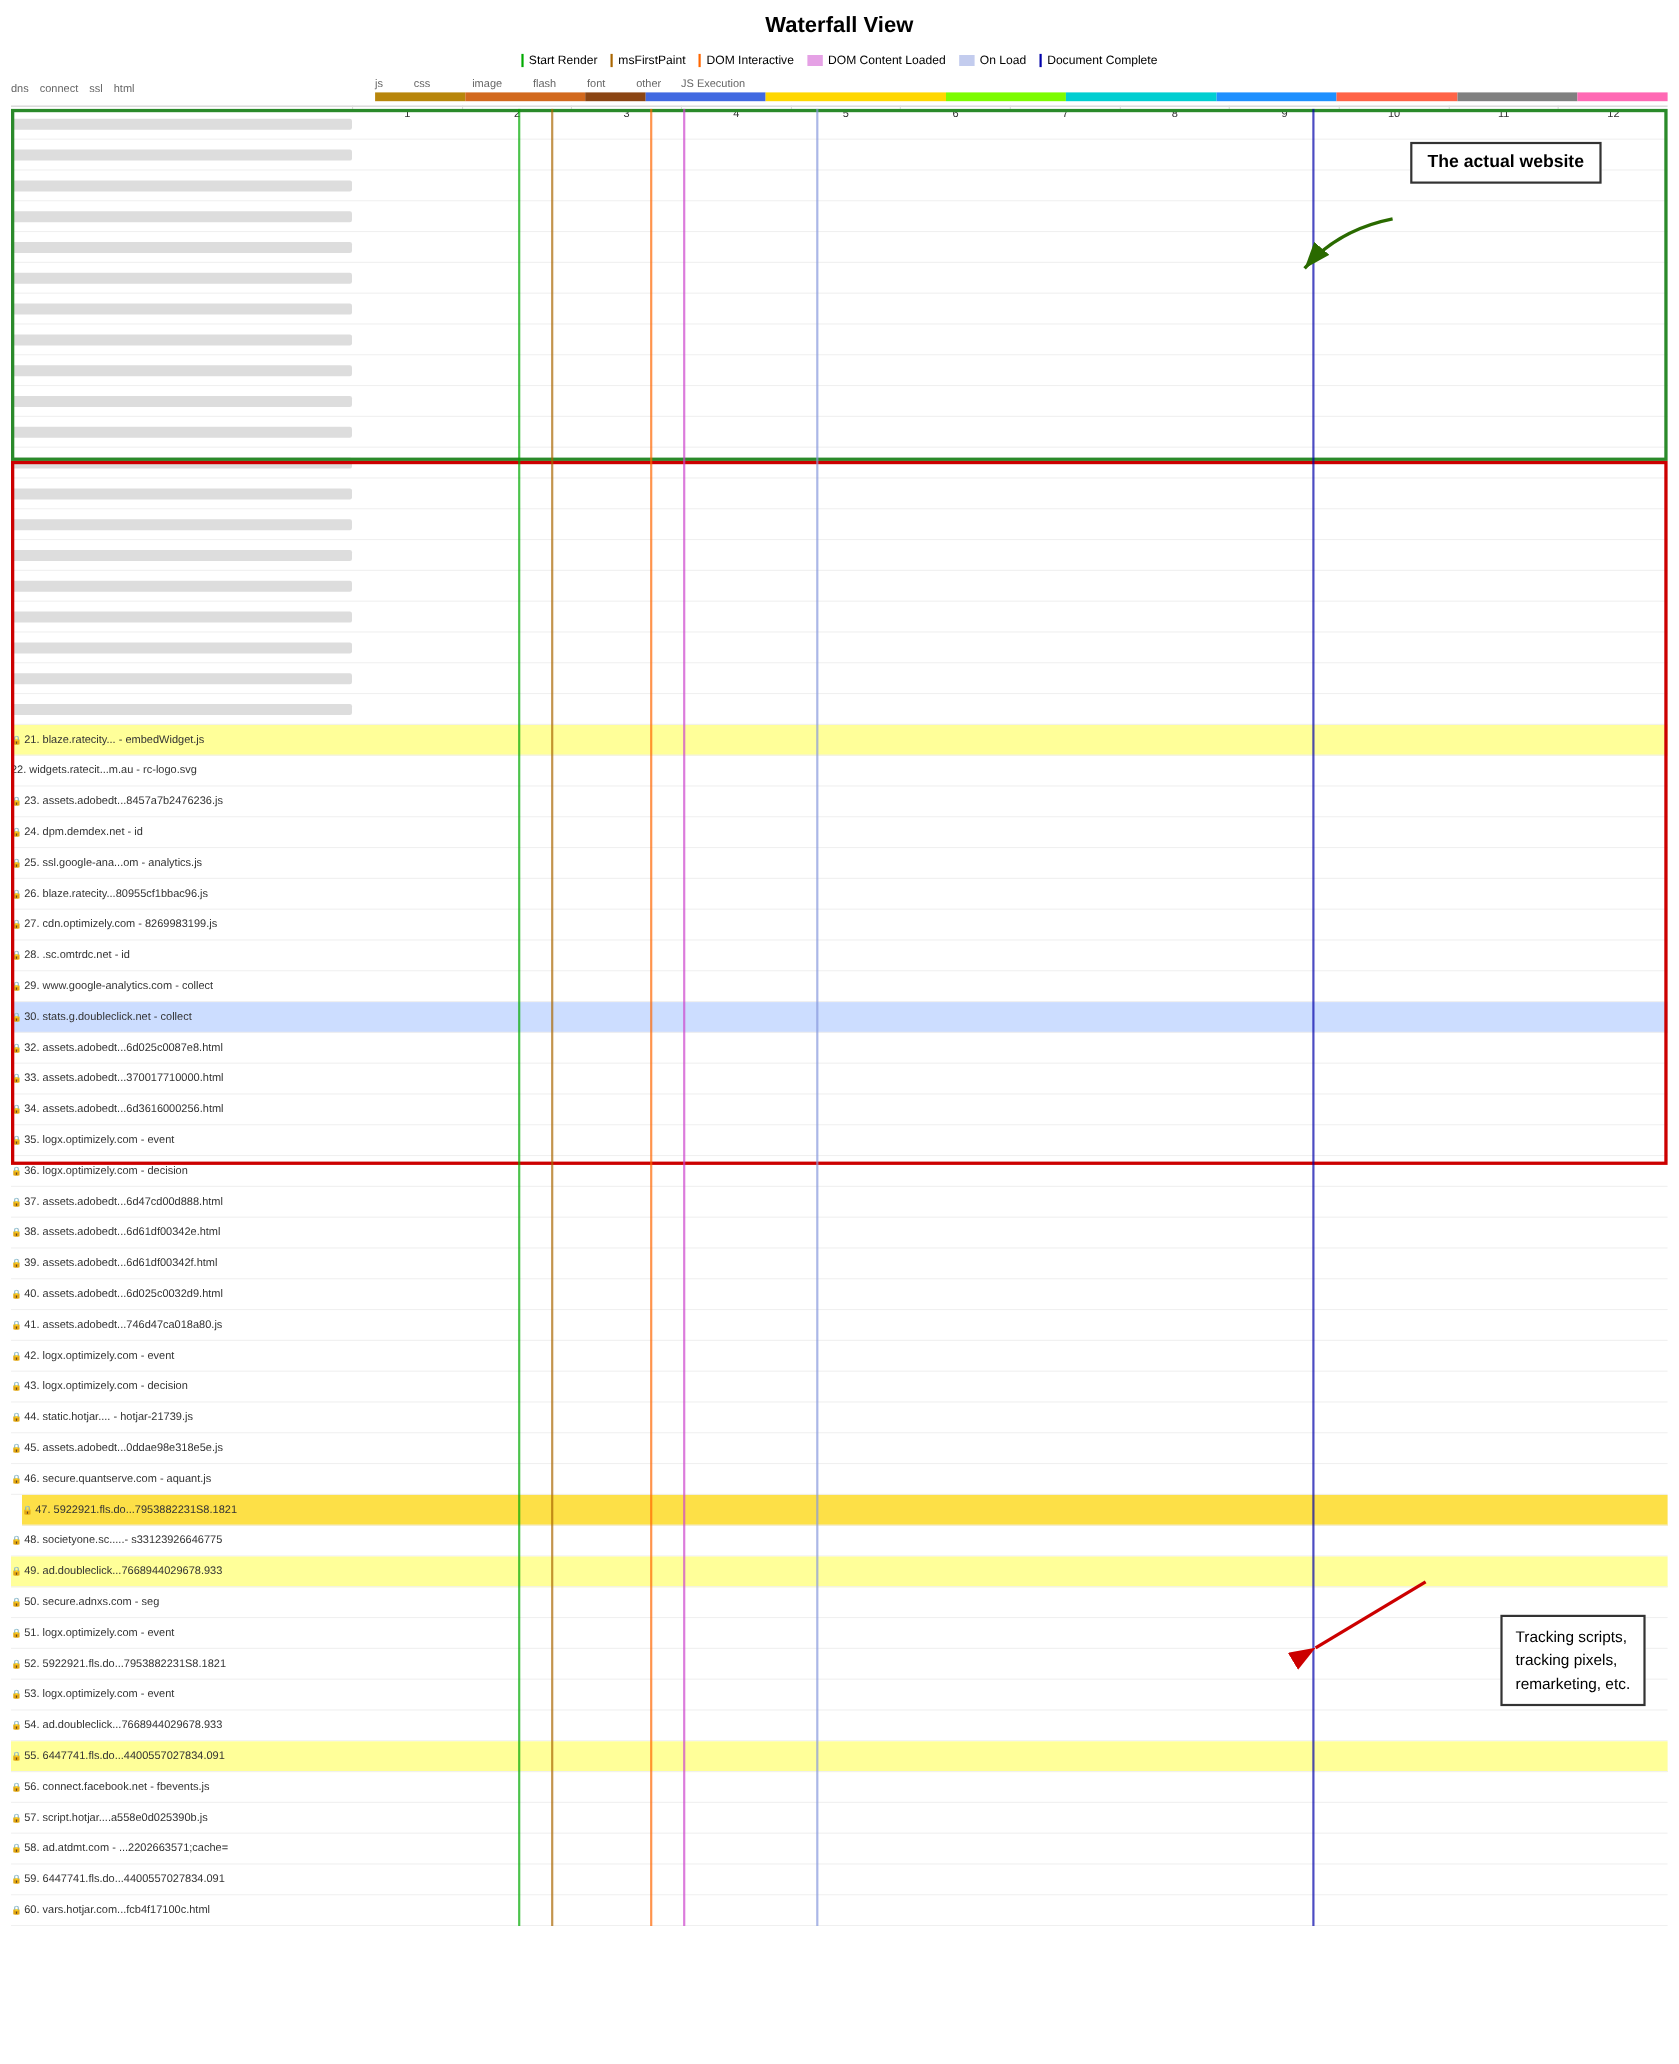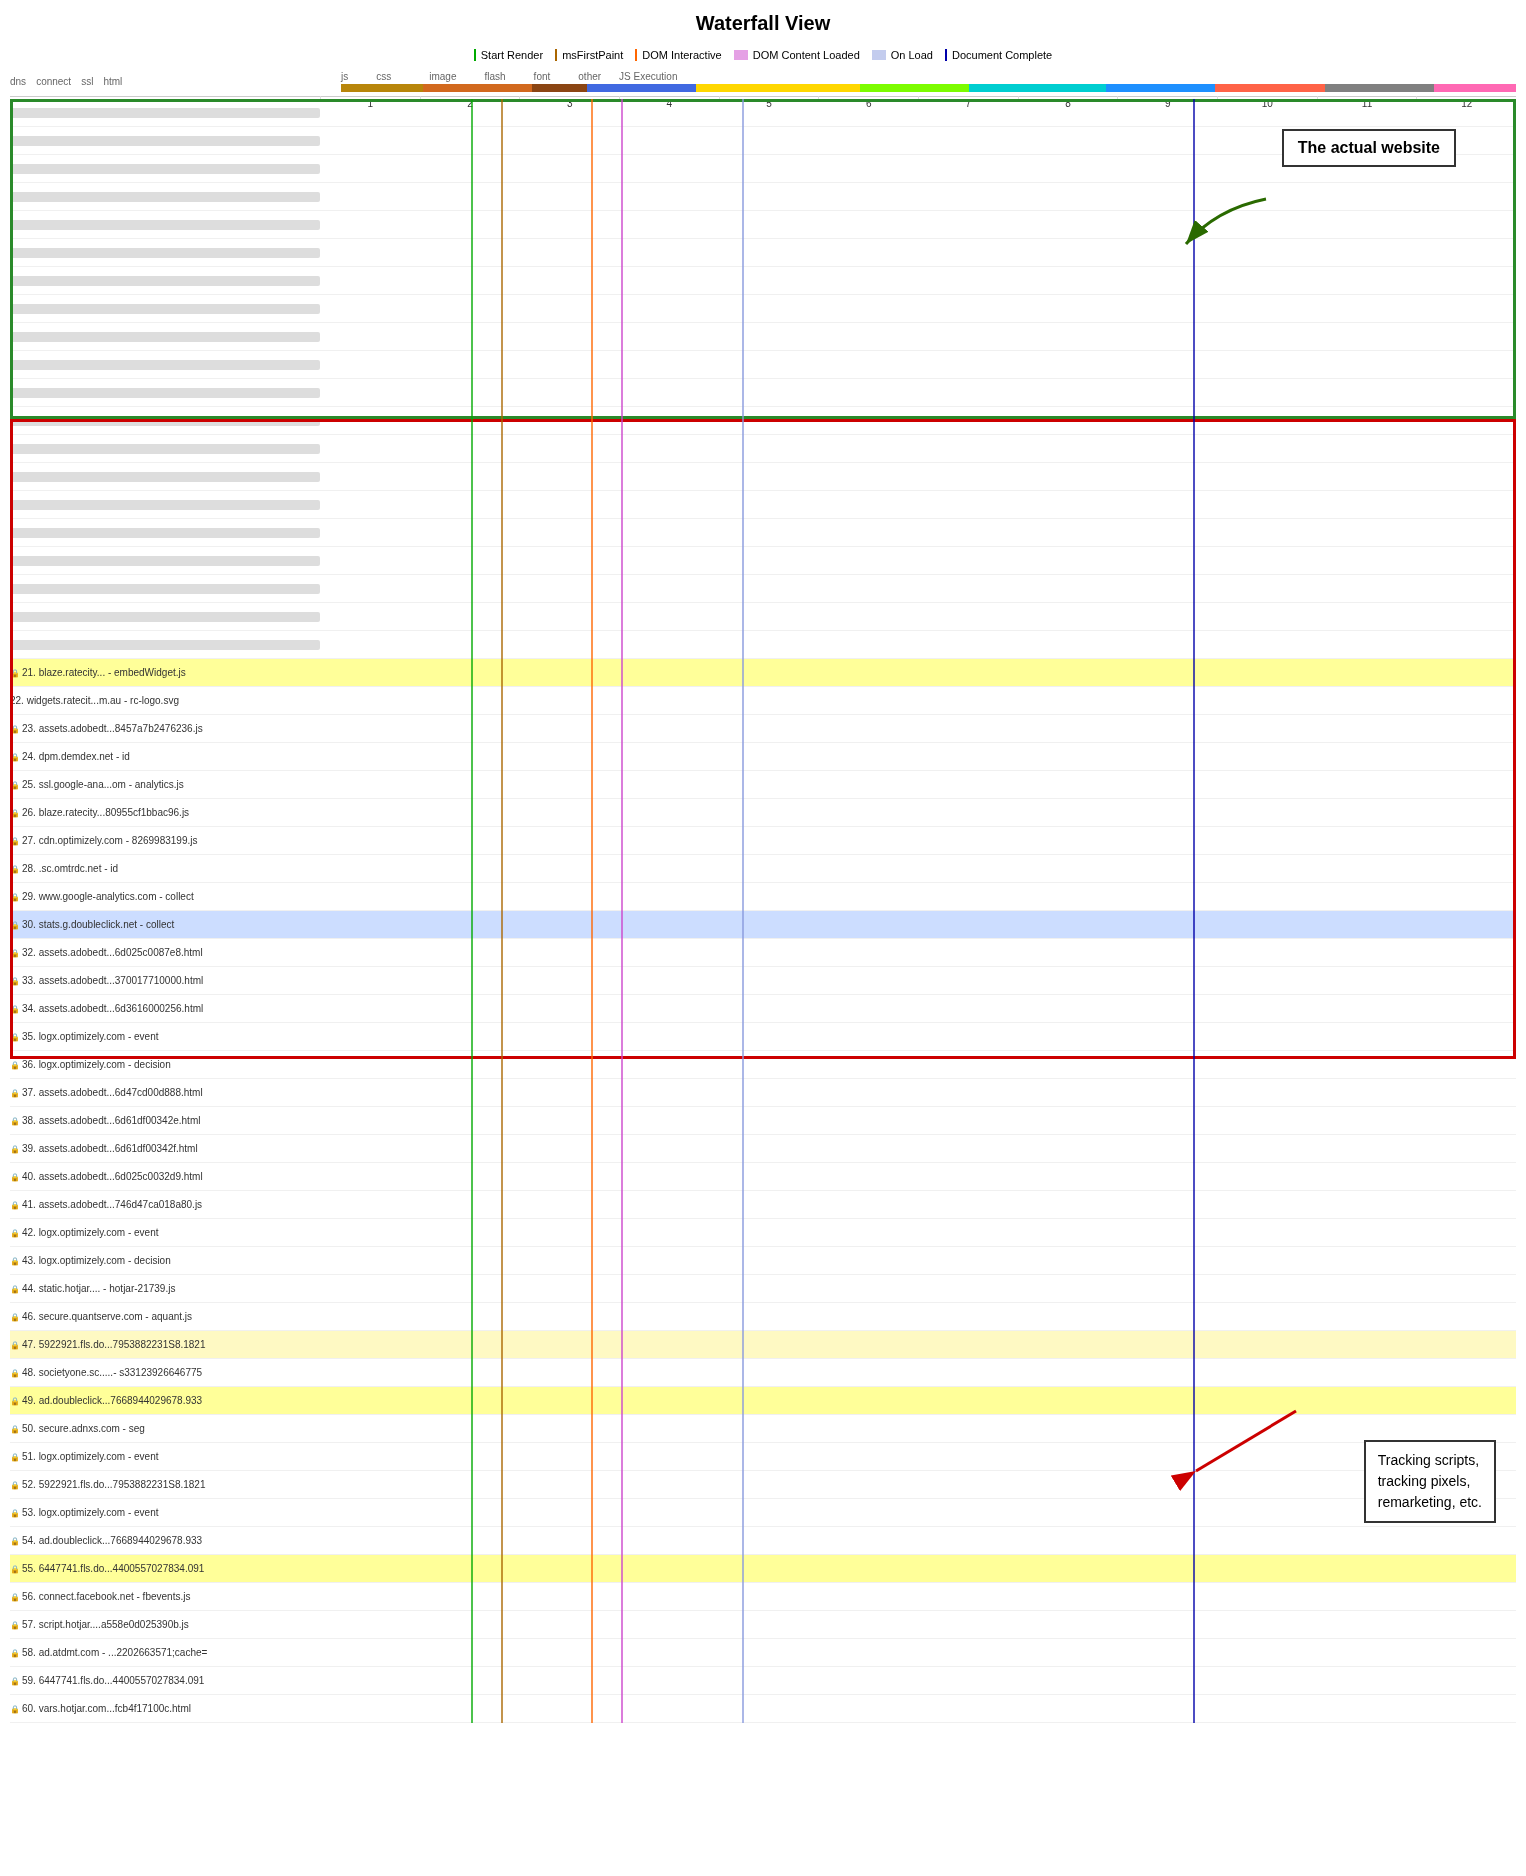"🔒 45. assets.adobedt...0ddae98e318e5e.js" div.wf-row { html: none -> <div> <div><span>🔒</span>45. assets.adobedt...0ddae98e318e5e.js</div> <div></div> </div> }
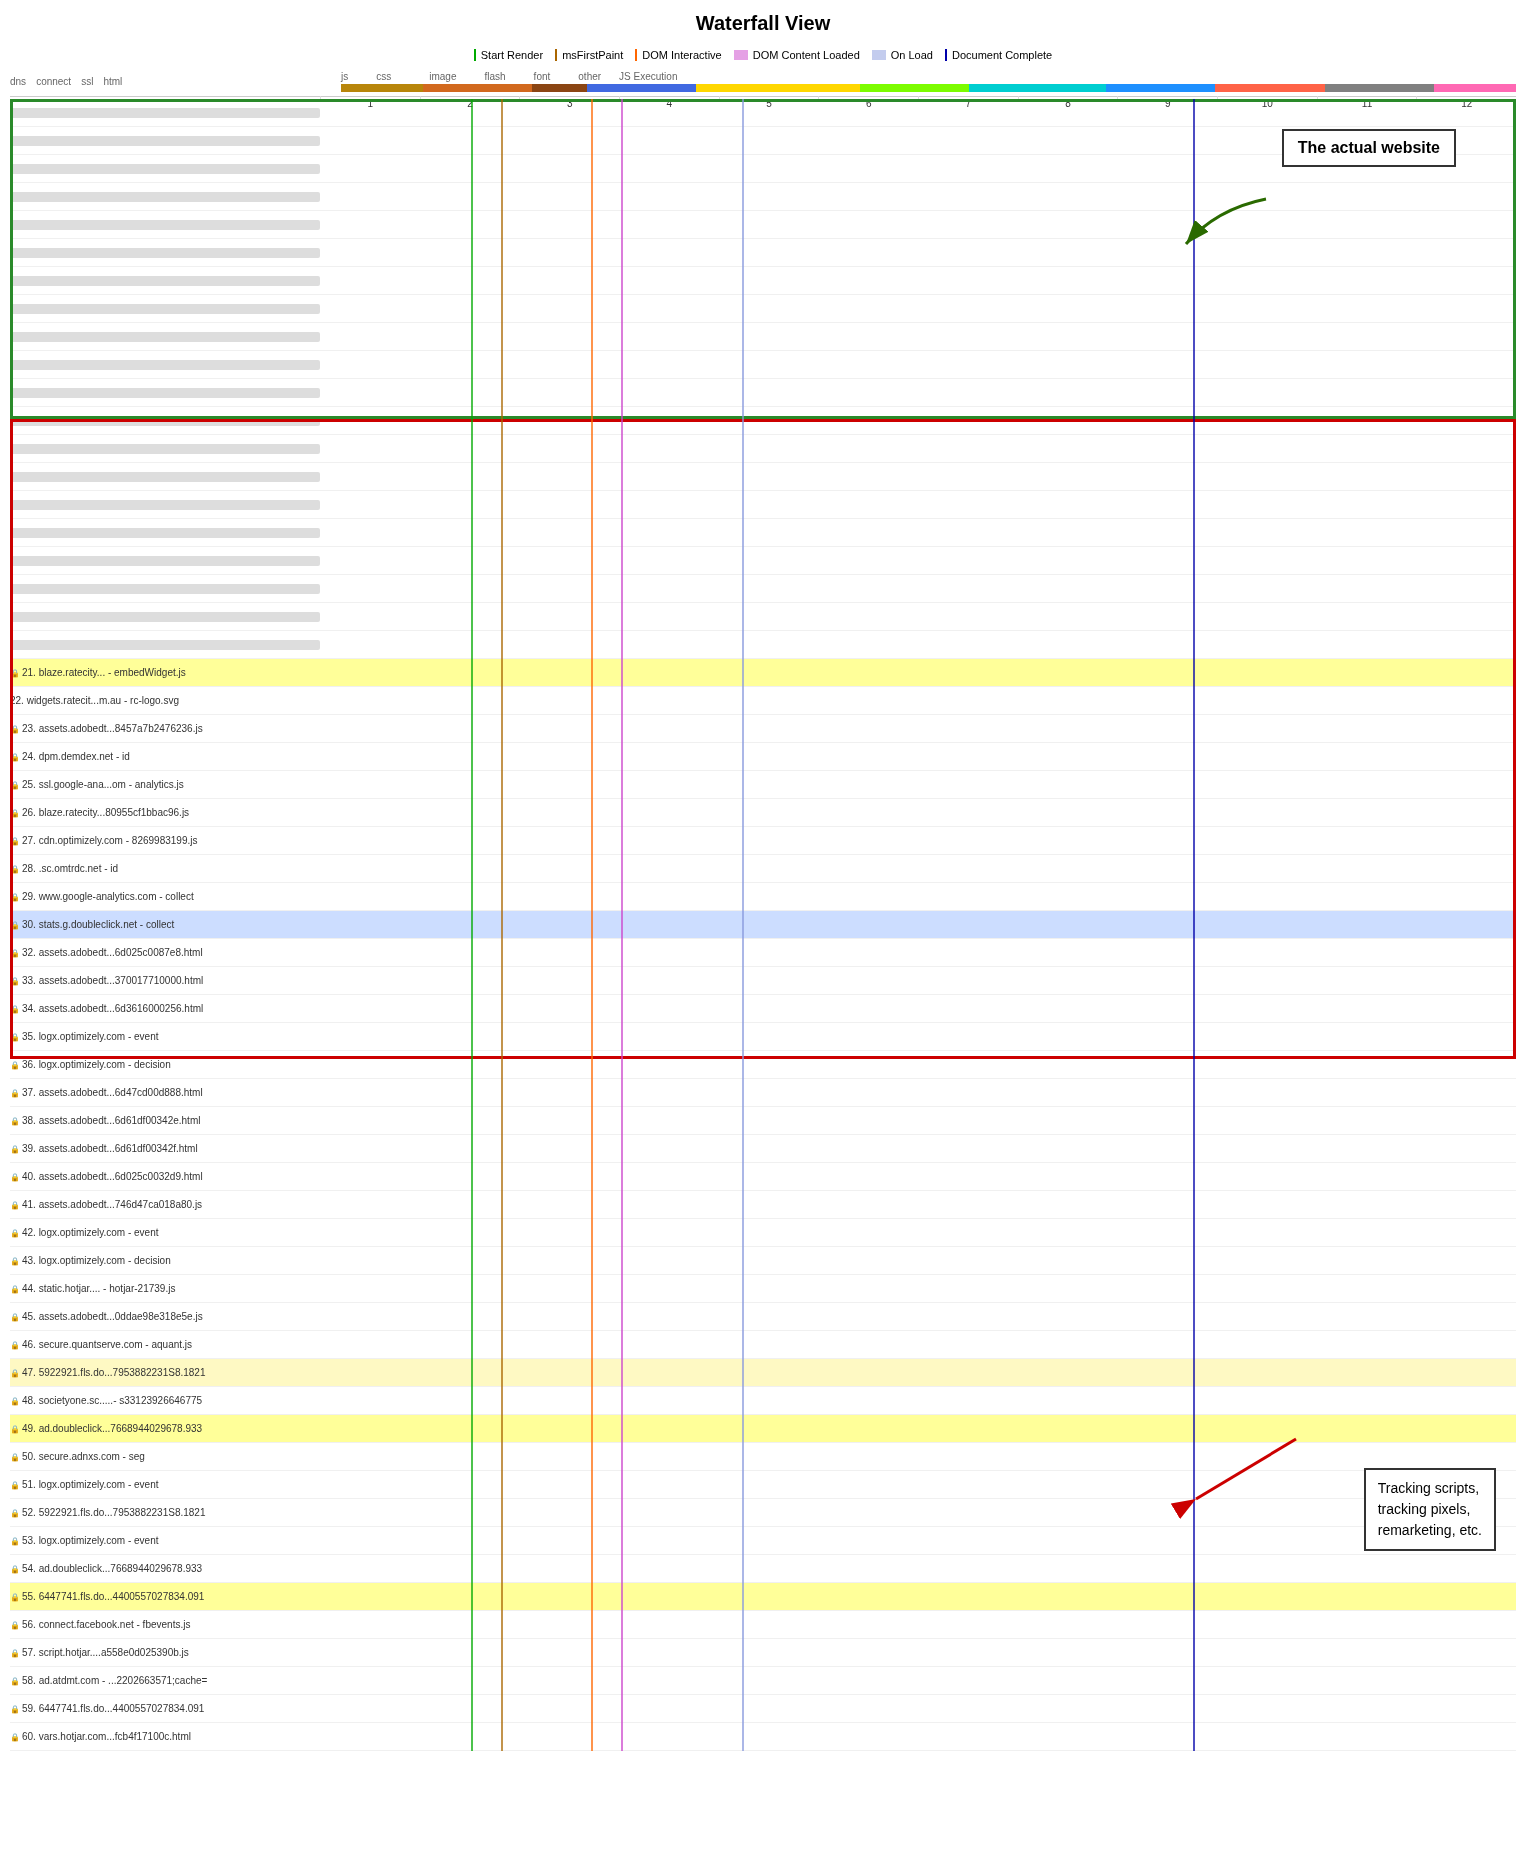"🔒 47. 5922921.fls.do...7953882231S8.1821" div.wf-row { background: #fef9c3 -> #fde047; margin-left: none -> 10px }
